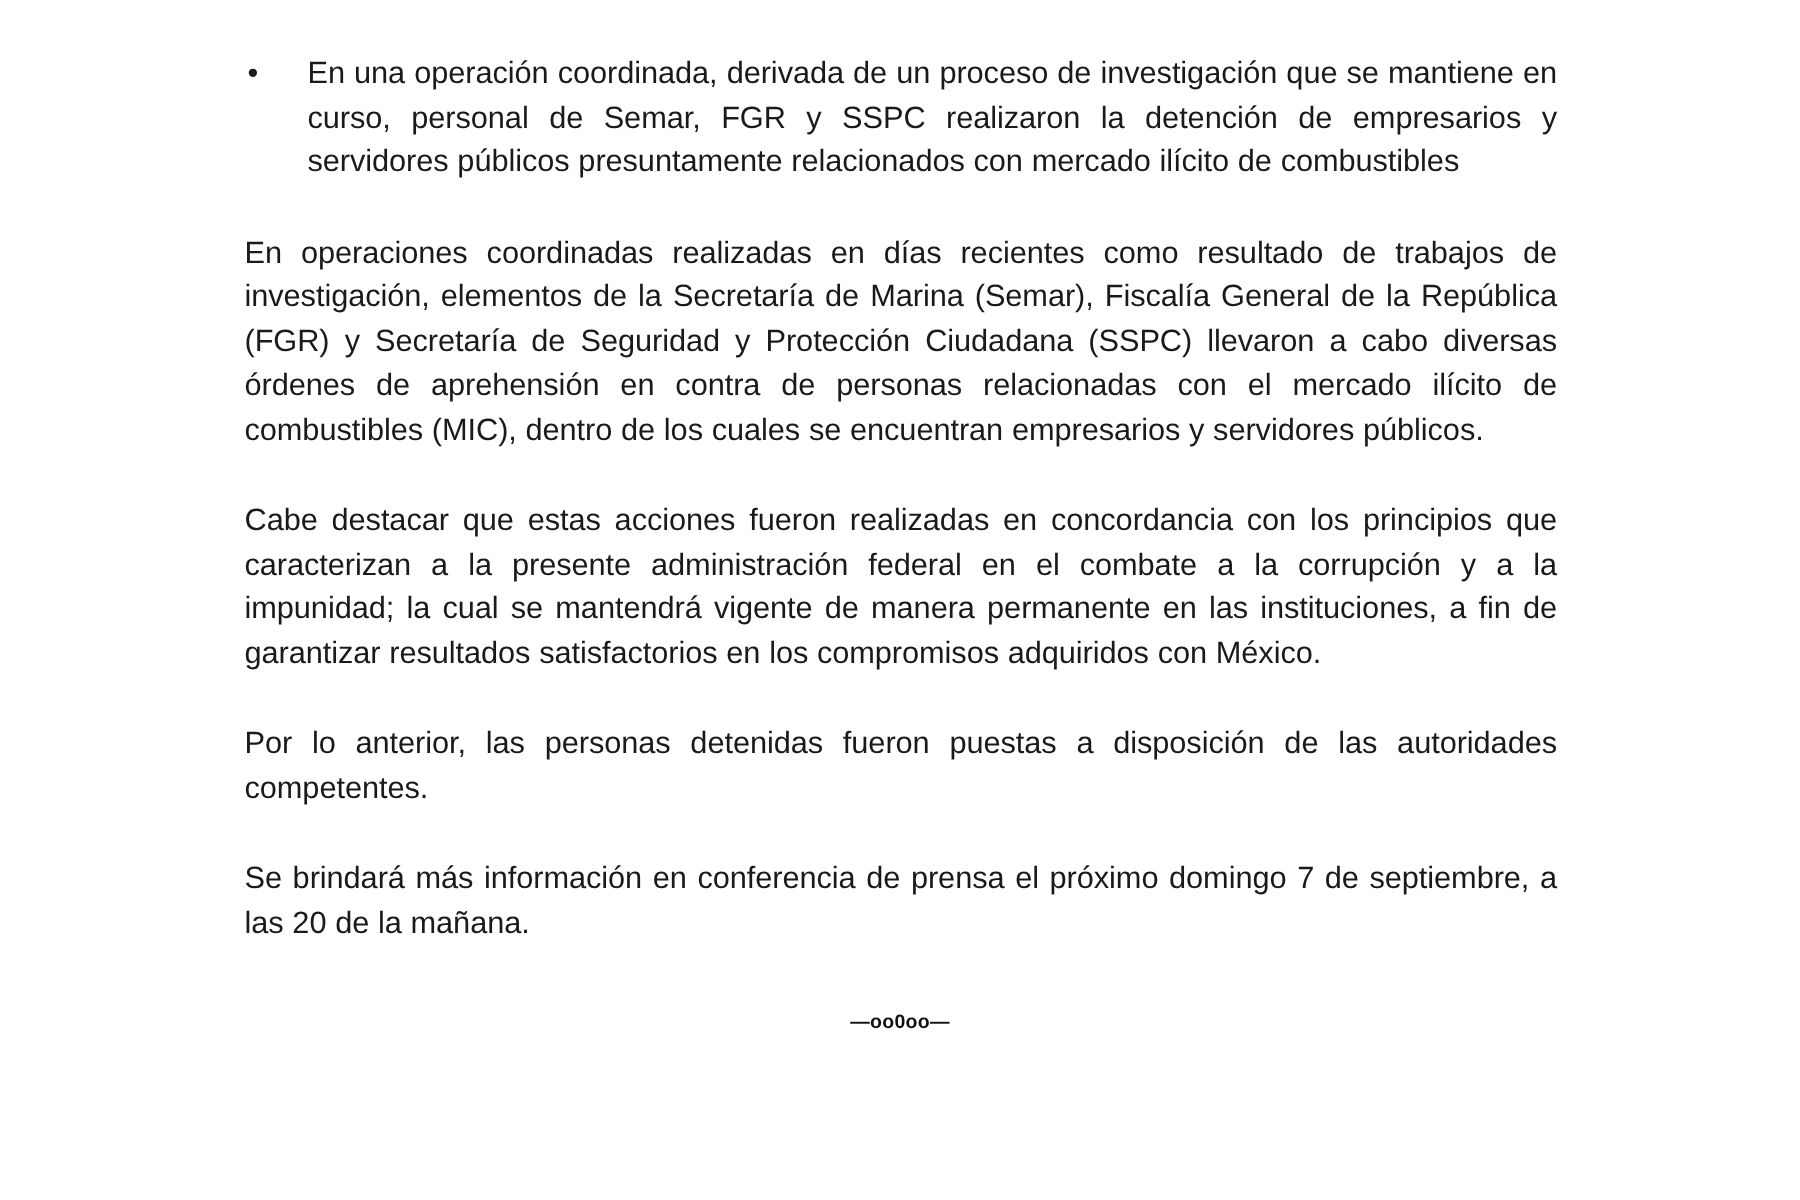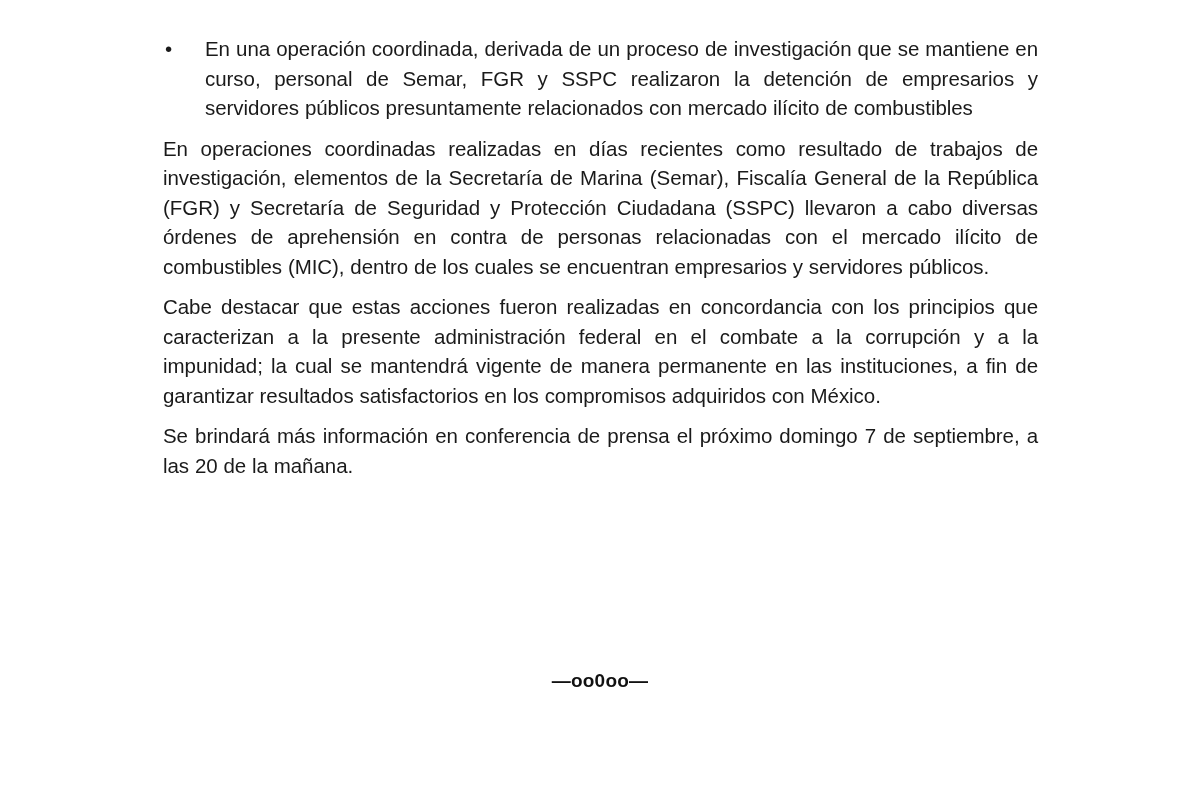"En operaciones coordinadas realizadas en" .para.spaced { margin-top: 11px -> 31px }
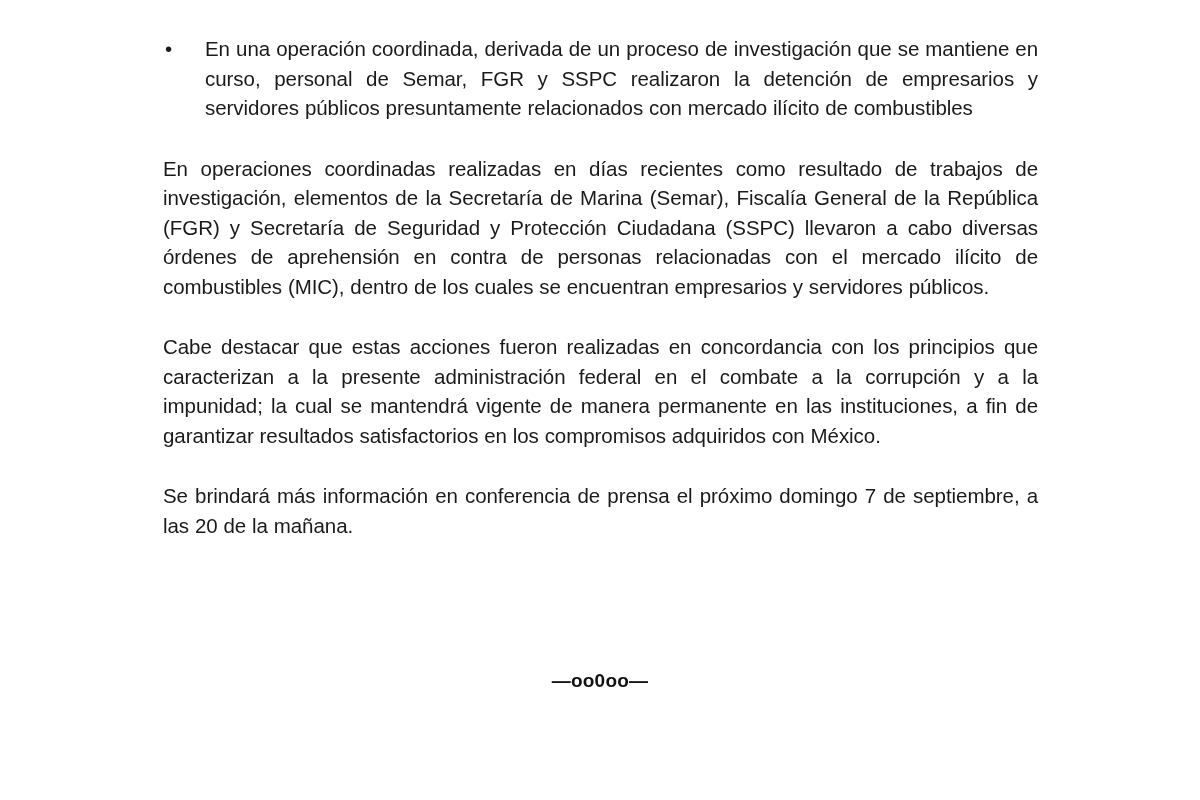"Por lo anterior, las personas" p.para { html: none -> <p>Por lo anterior, las personas detenidas fueron puestas a disposición de las autoridades competentes.</p> }
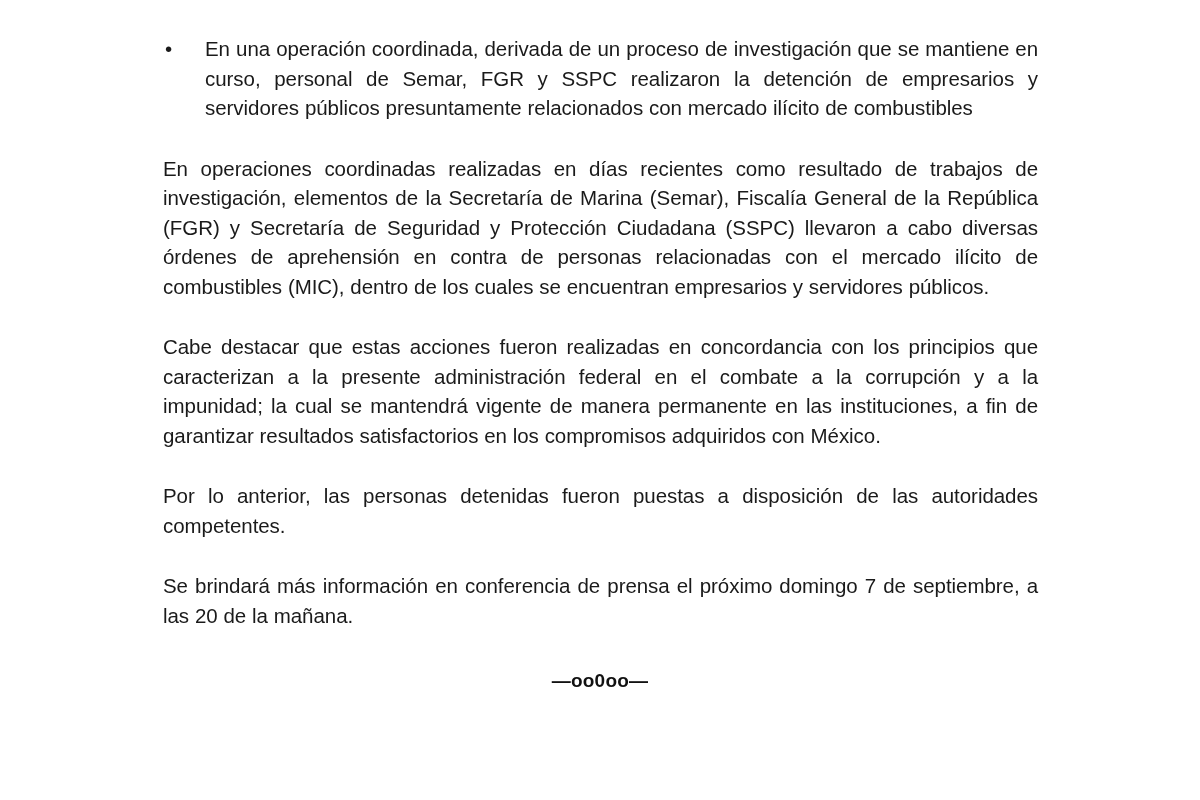"—oo0oo—" .end-mark { font-size: 19px -> 13px }
